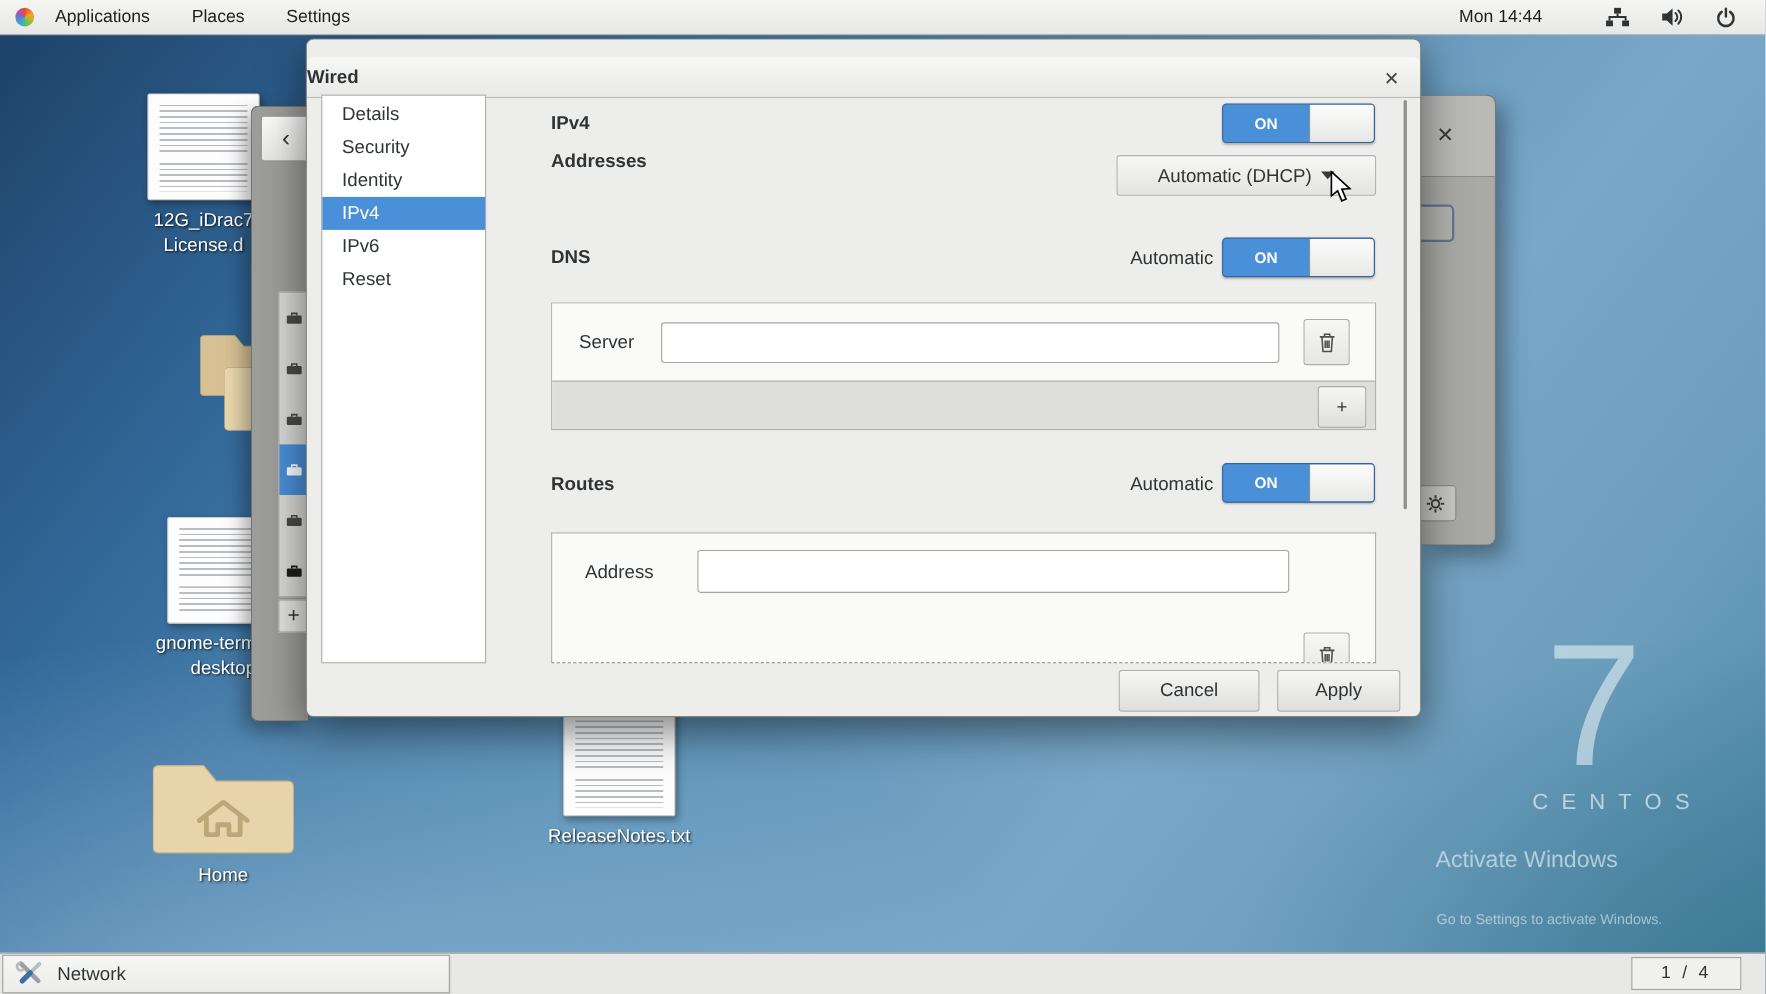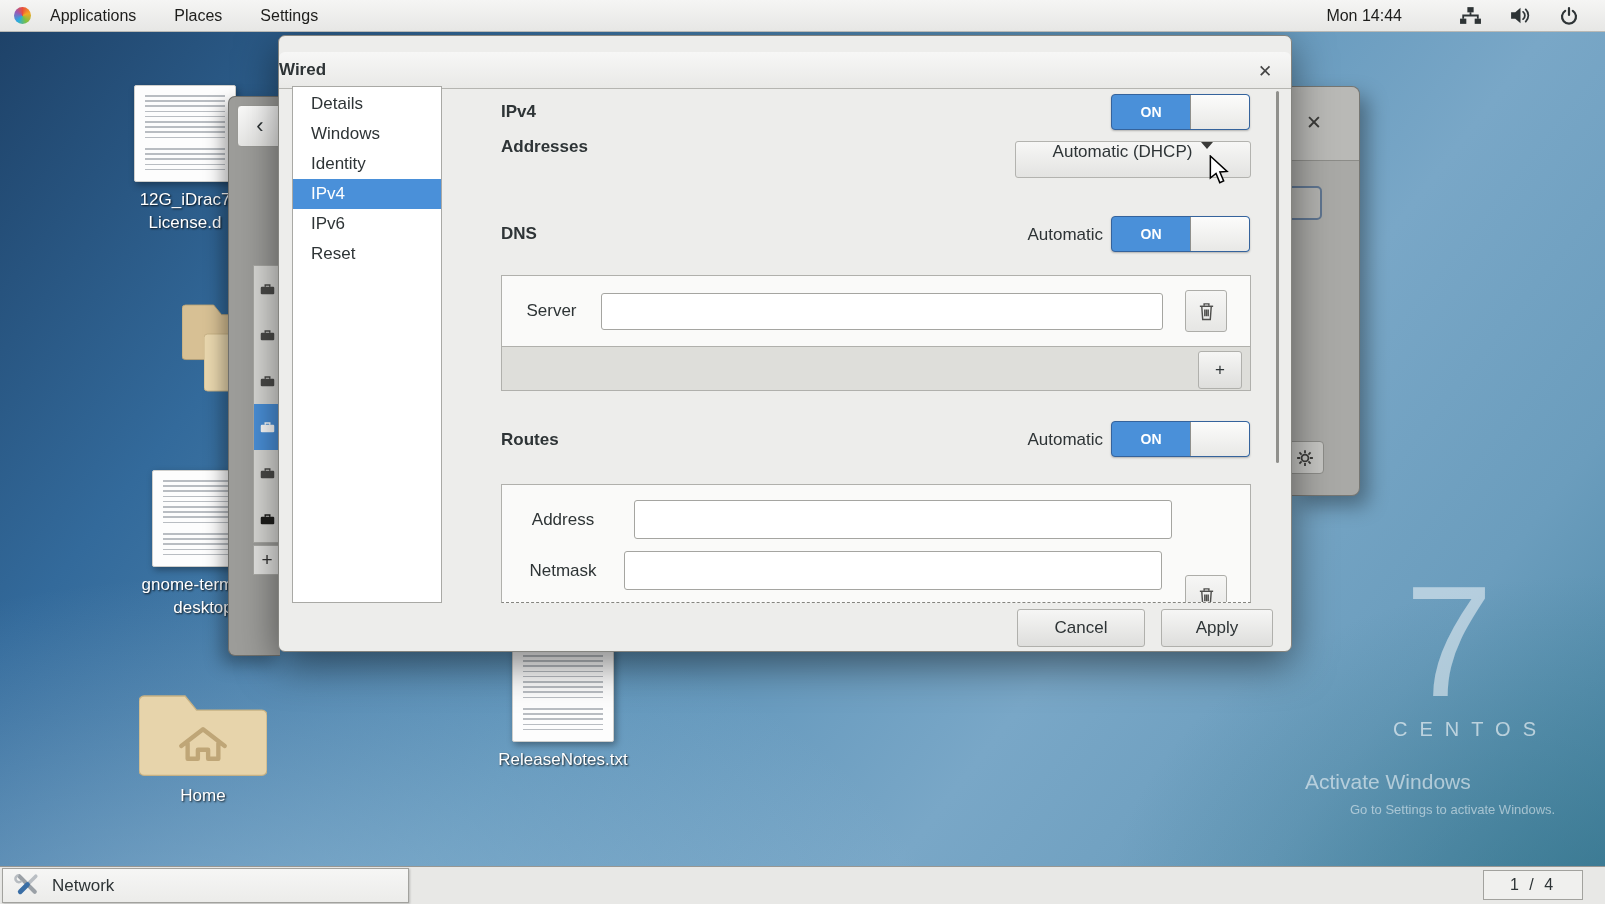"Windows" div.side-item { text: Windows -> Security }
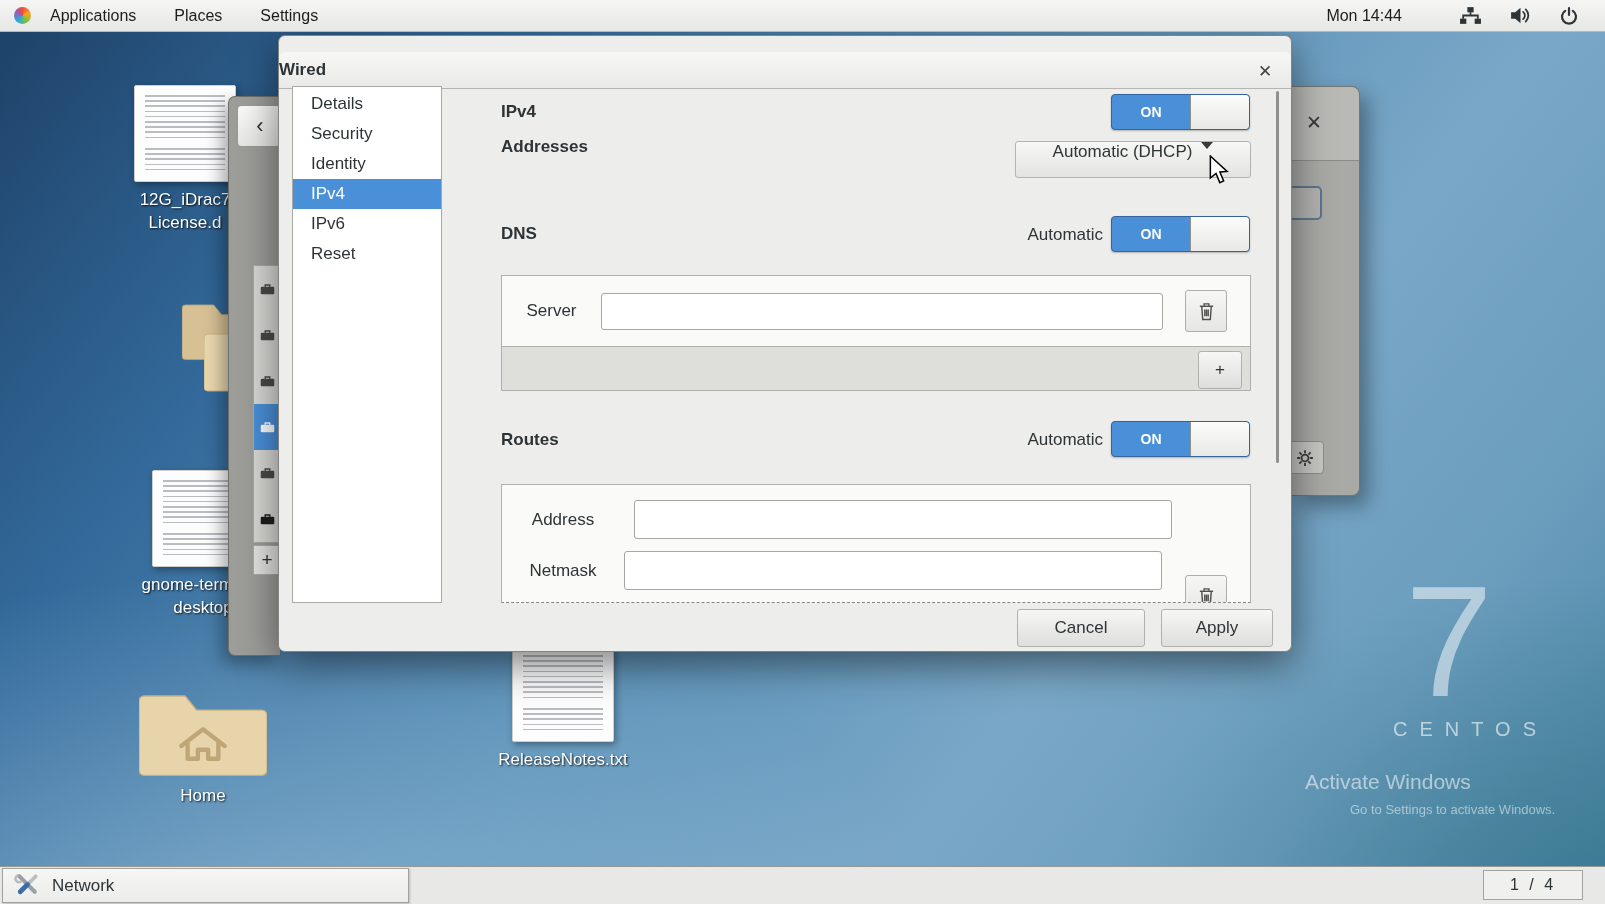"Automatic (DHCP)" .dropdown { align-items: none -> center }
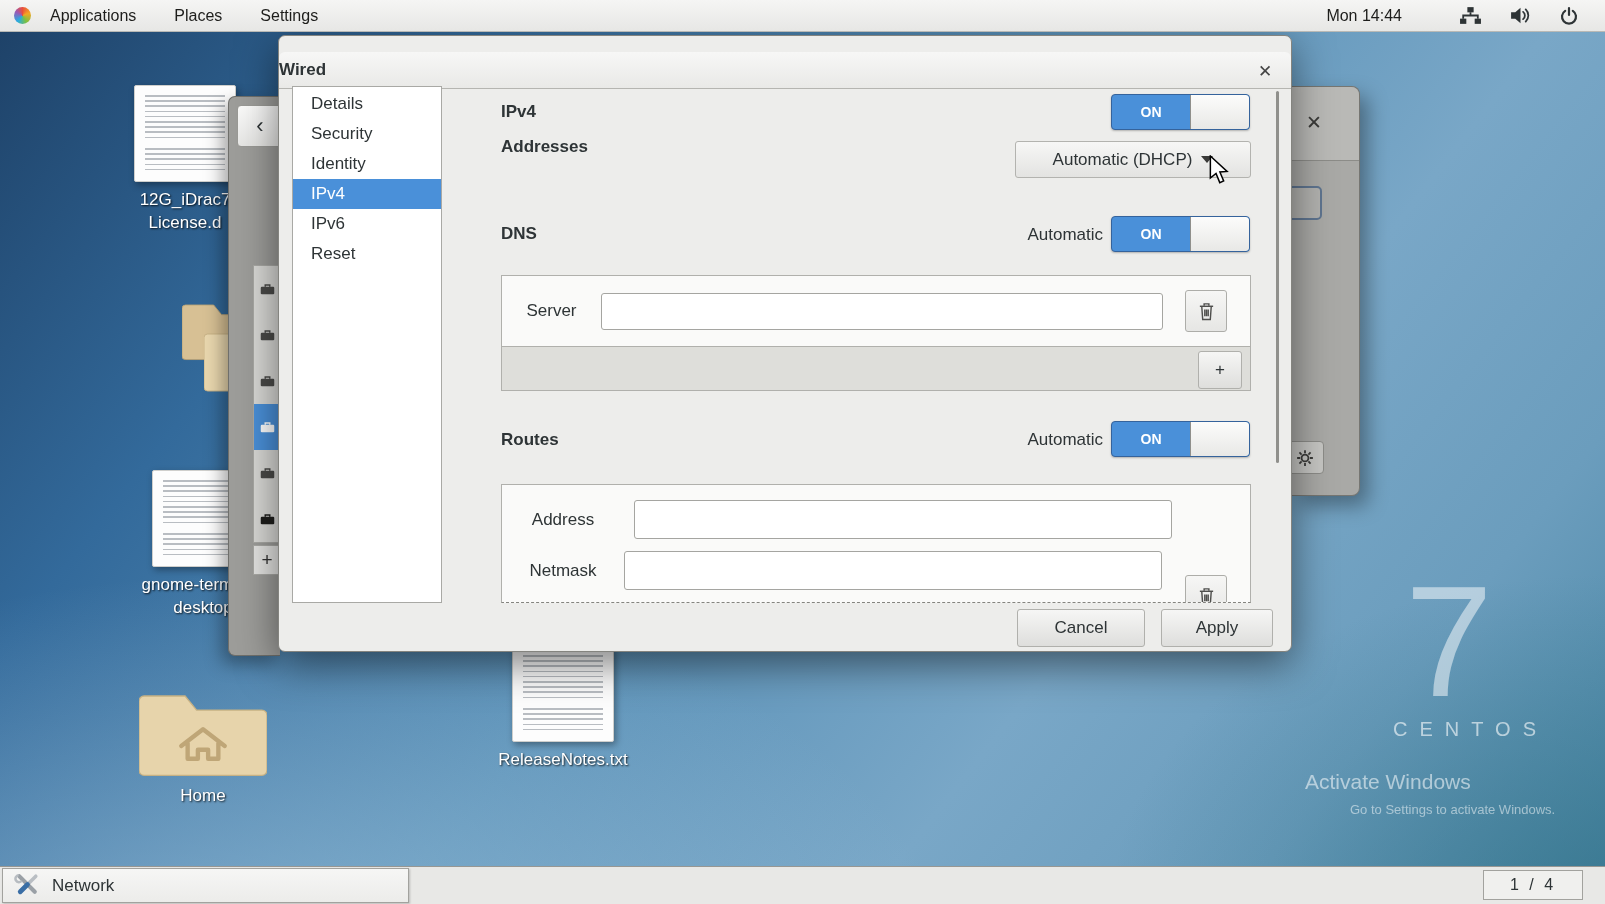"Netmask" div.r-row { html: <div> <span>Netmask</span> <input> </div> -> none }
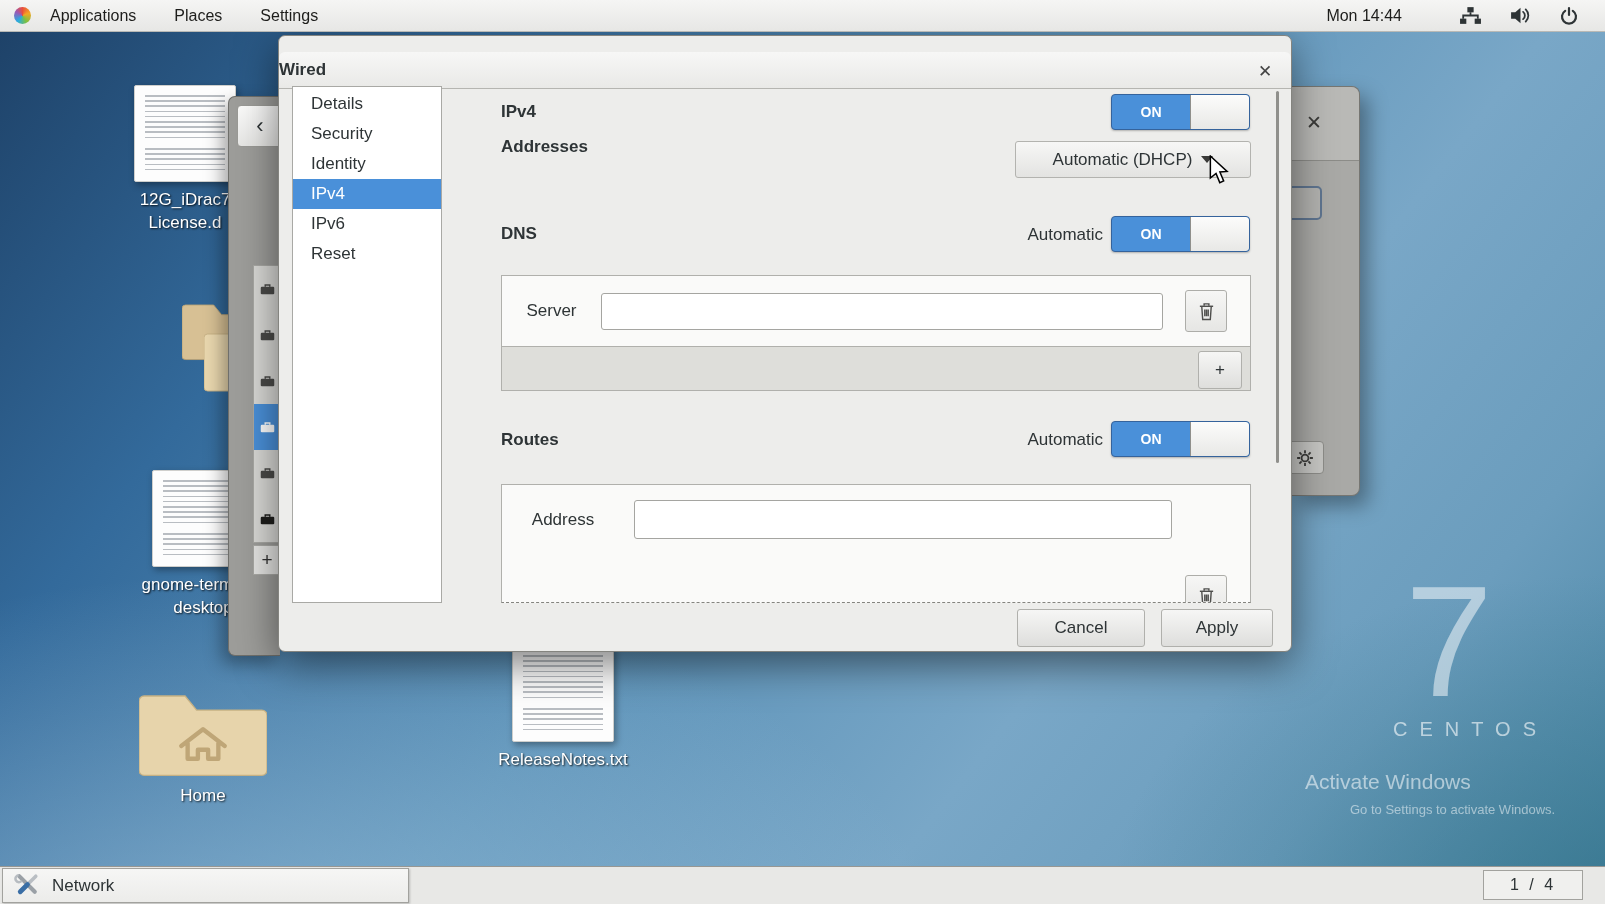"Go to Settings to activate" .wm-act2 { margin-left: 44px -> none; top: 802px -> 828px }
